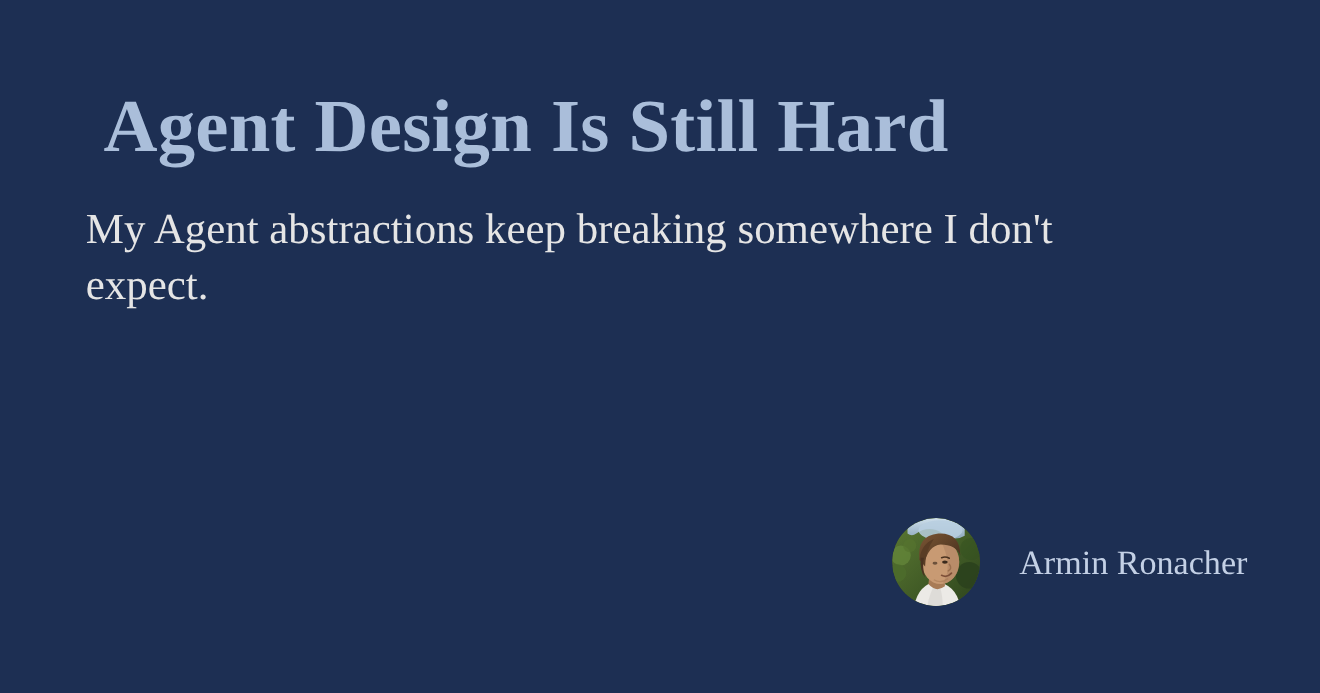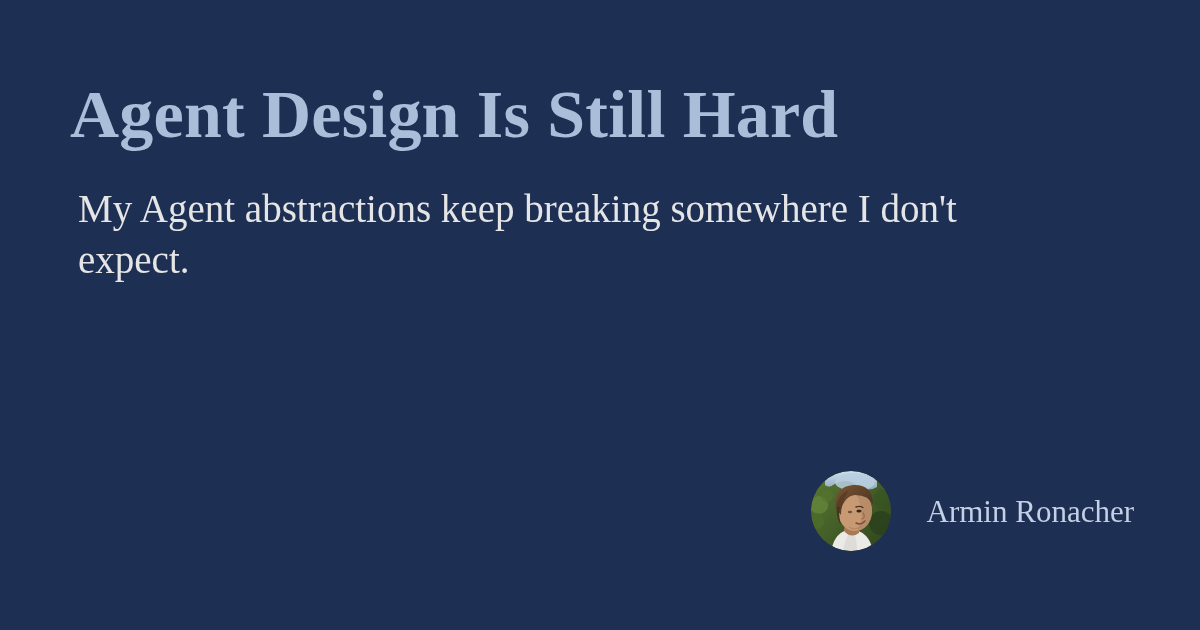"Agent Design Is Still Hard" #post-title { left: 70px -> 94px }
